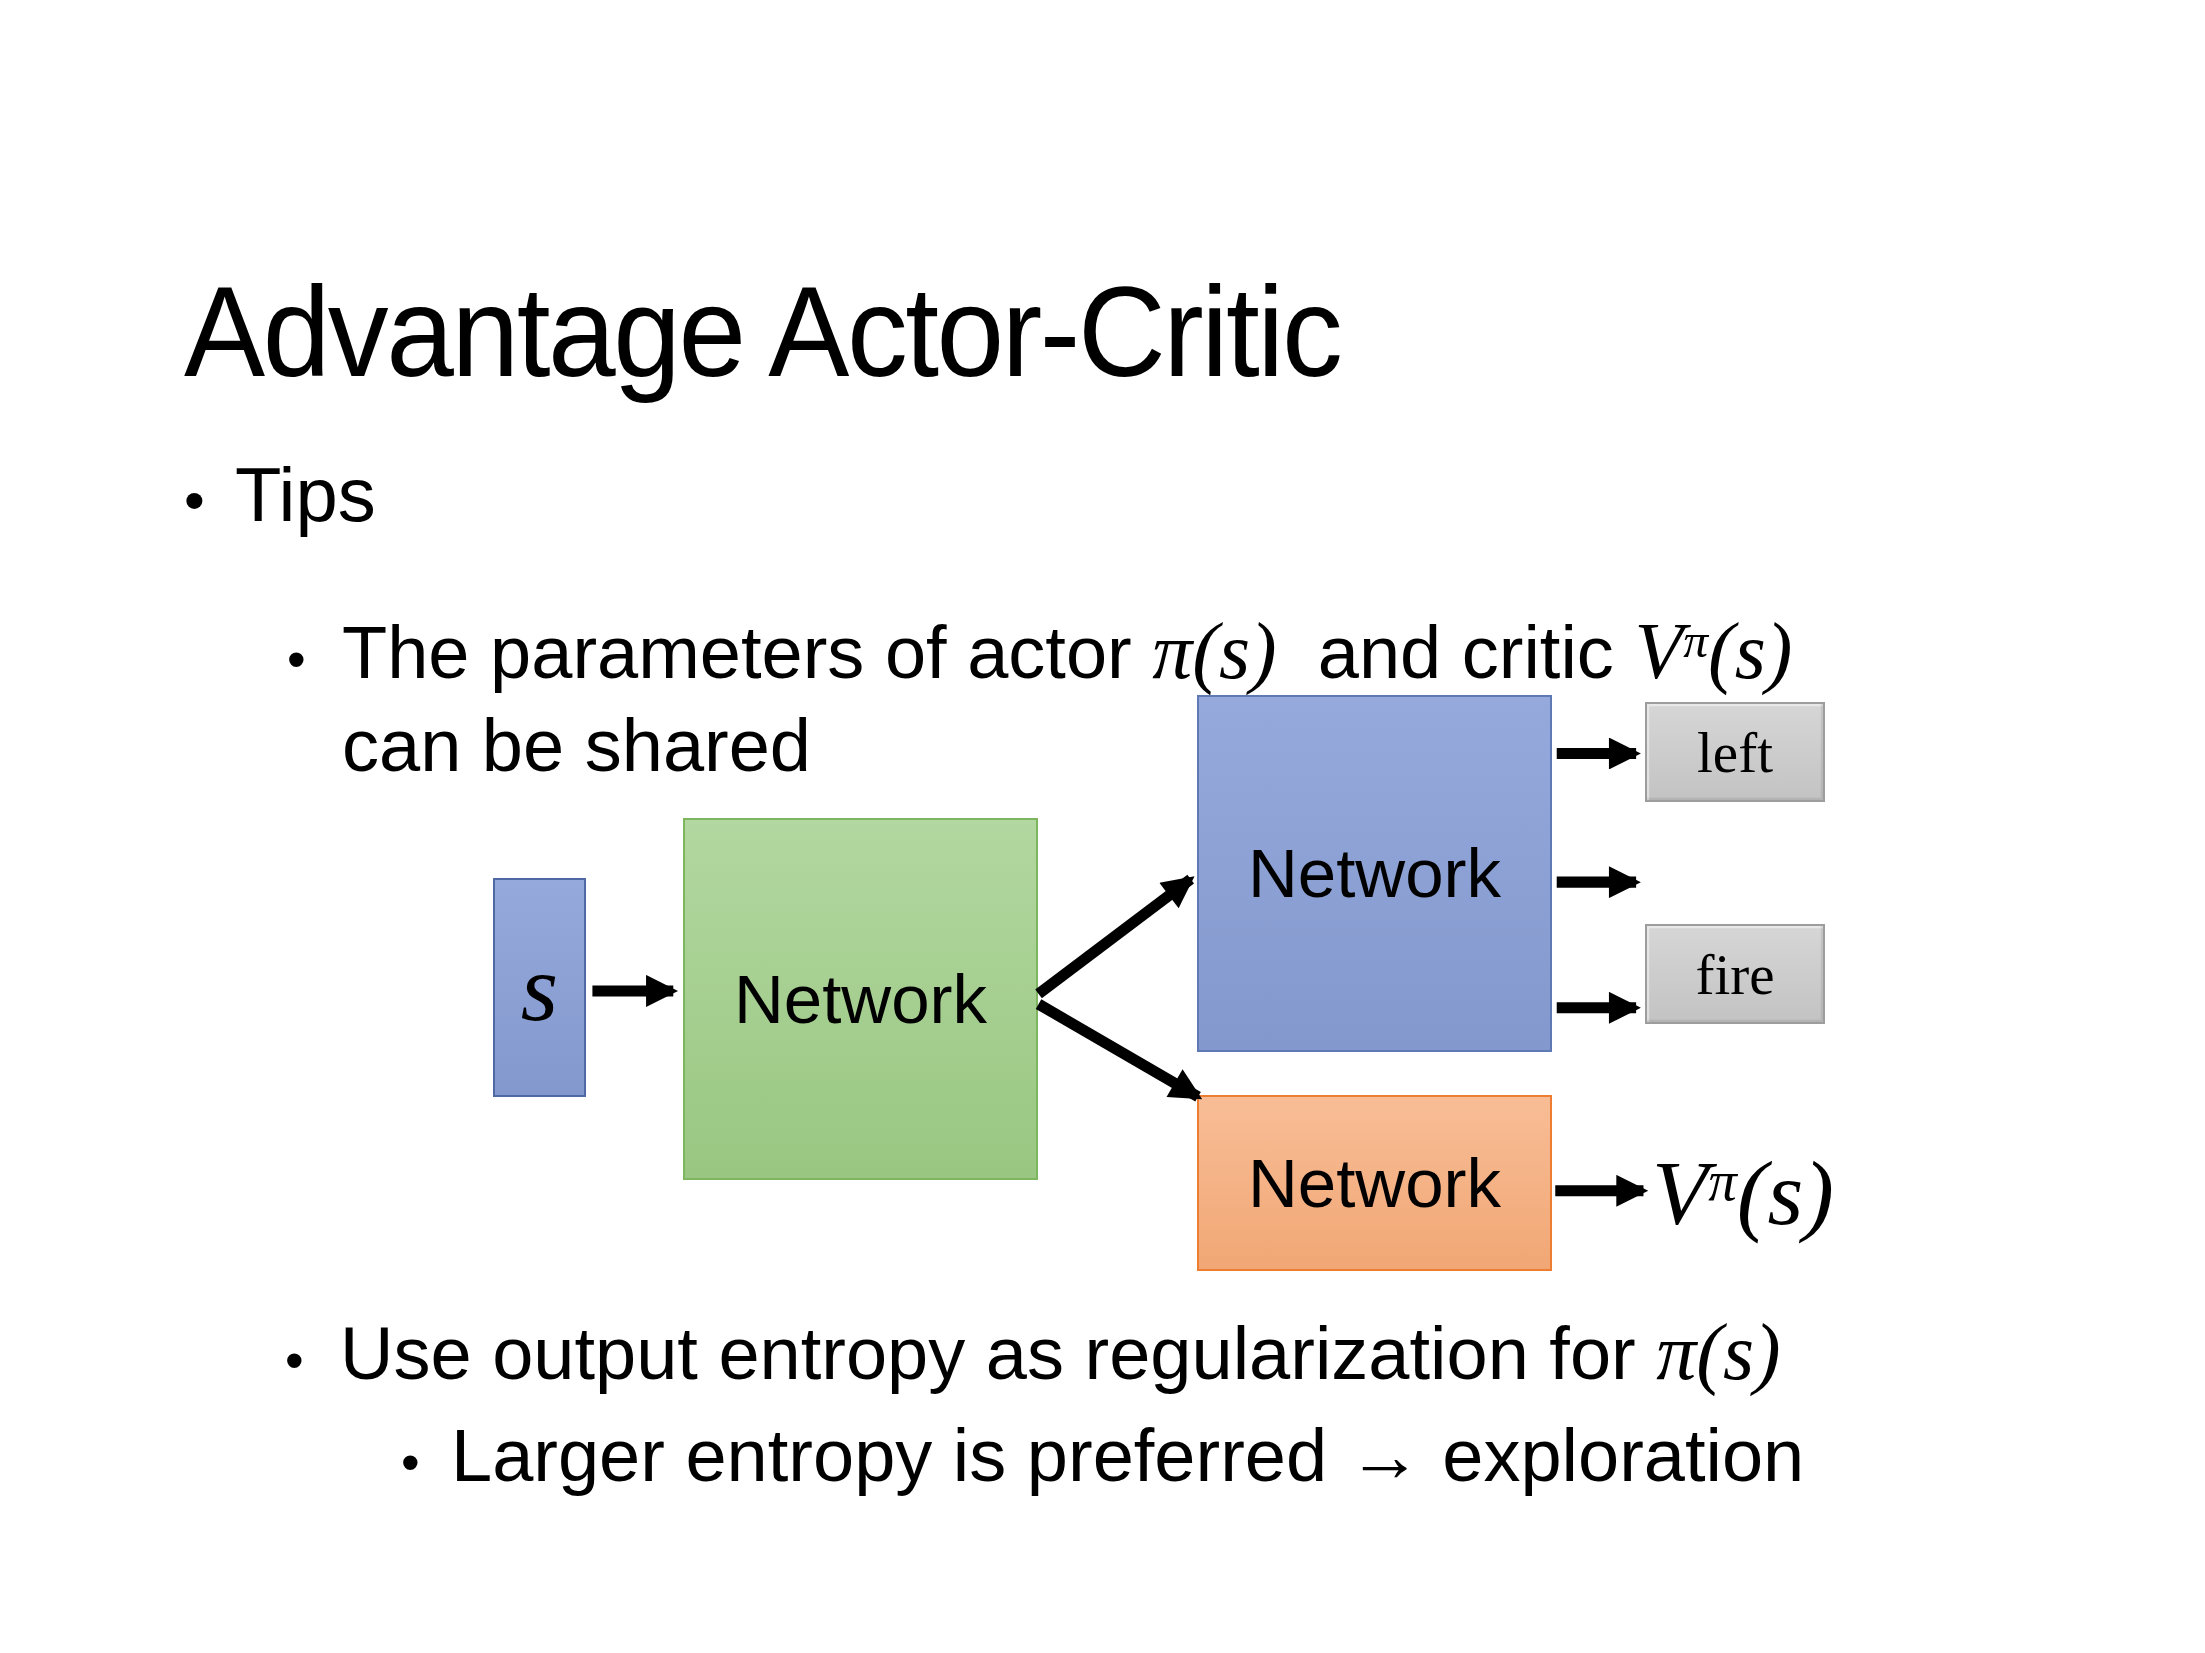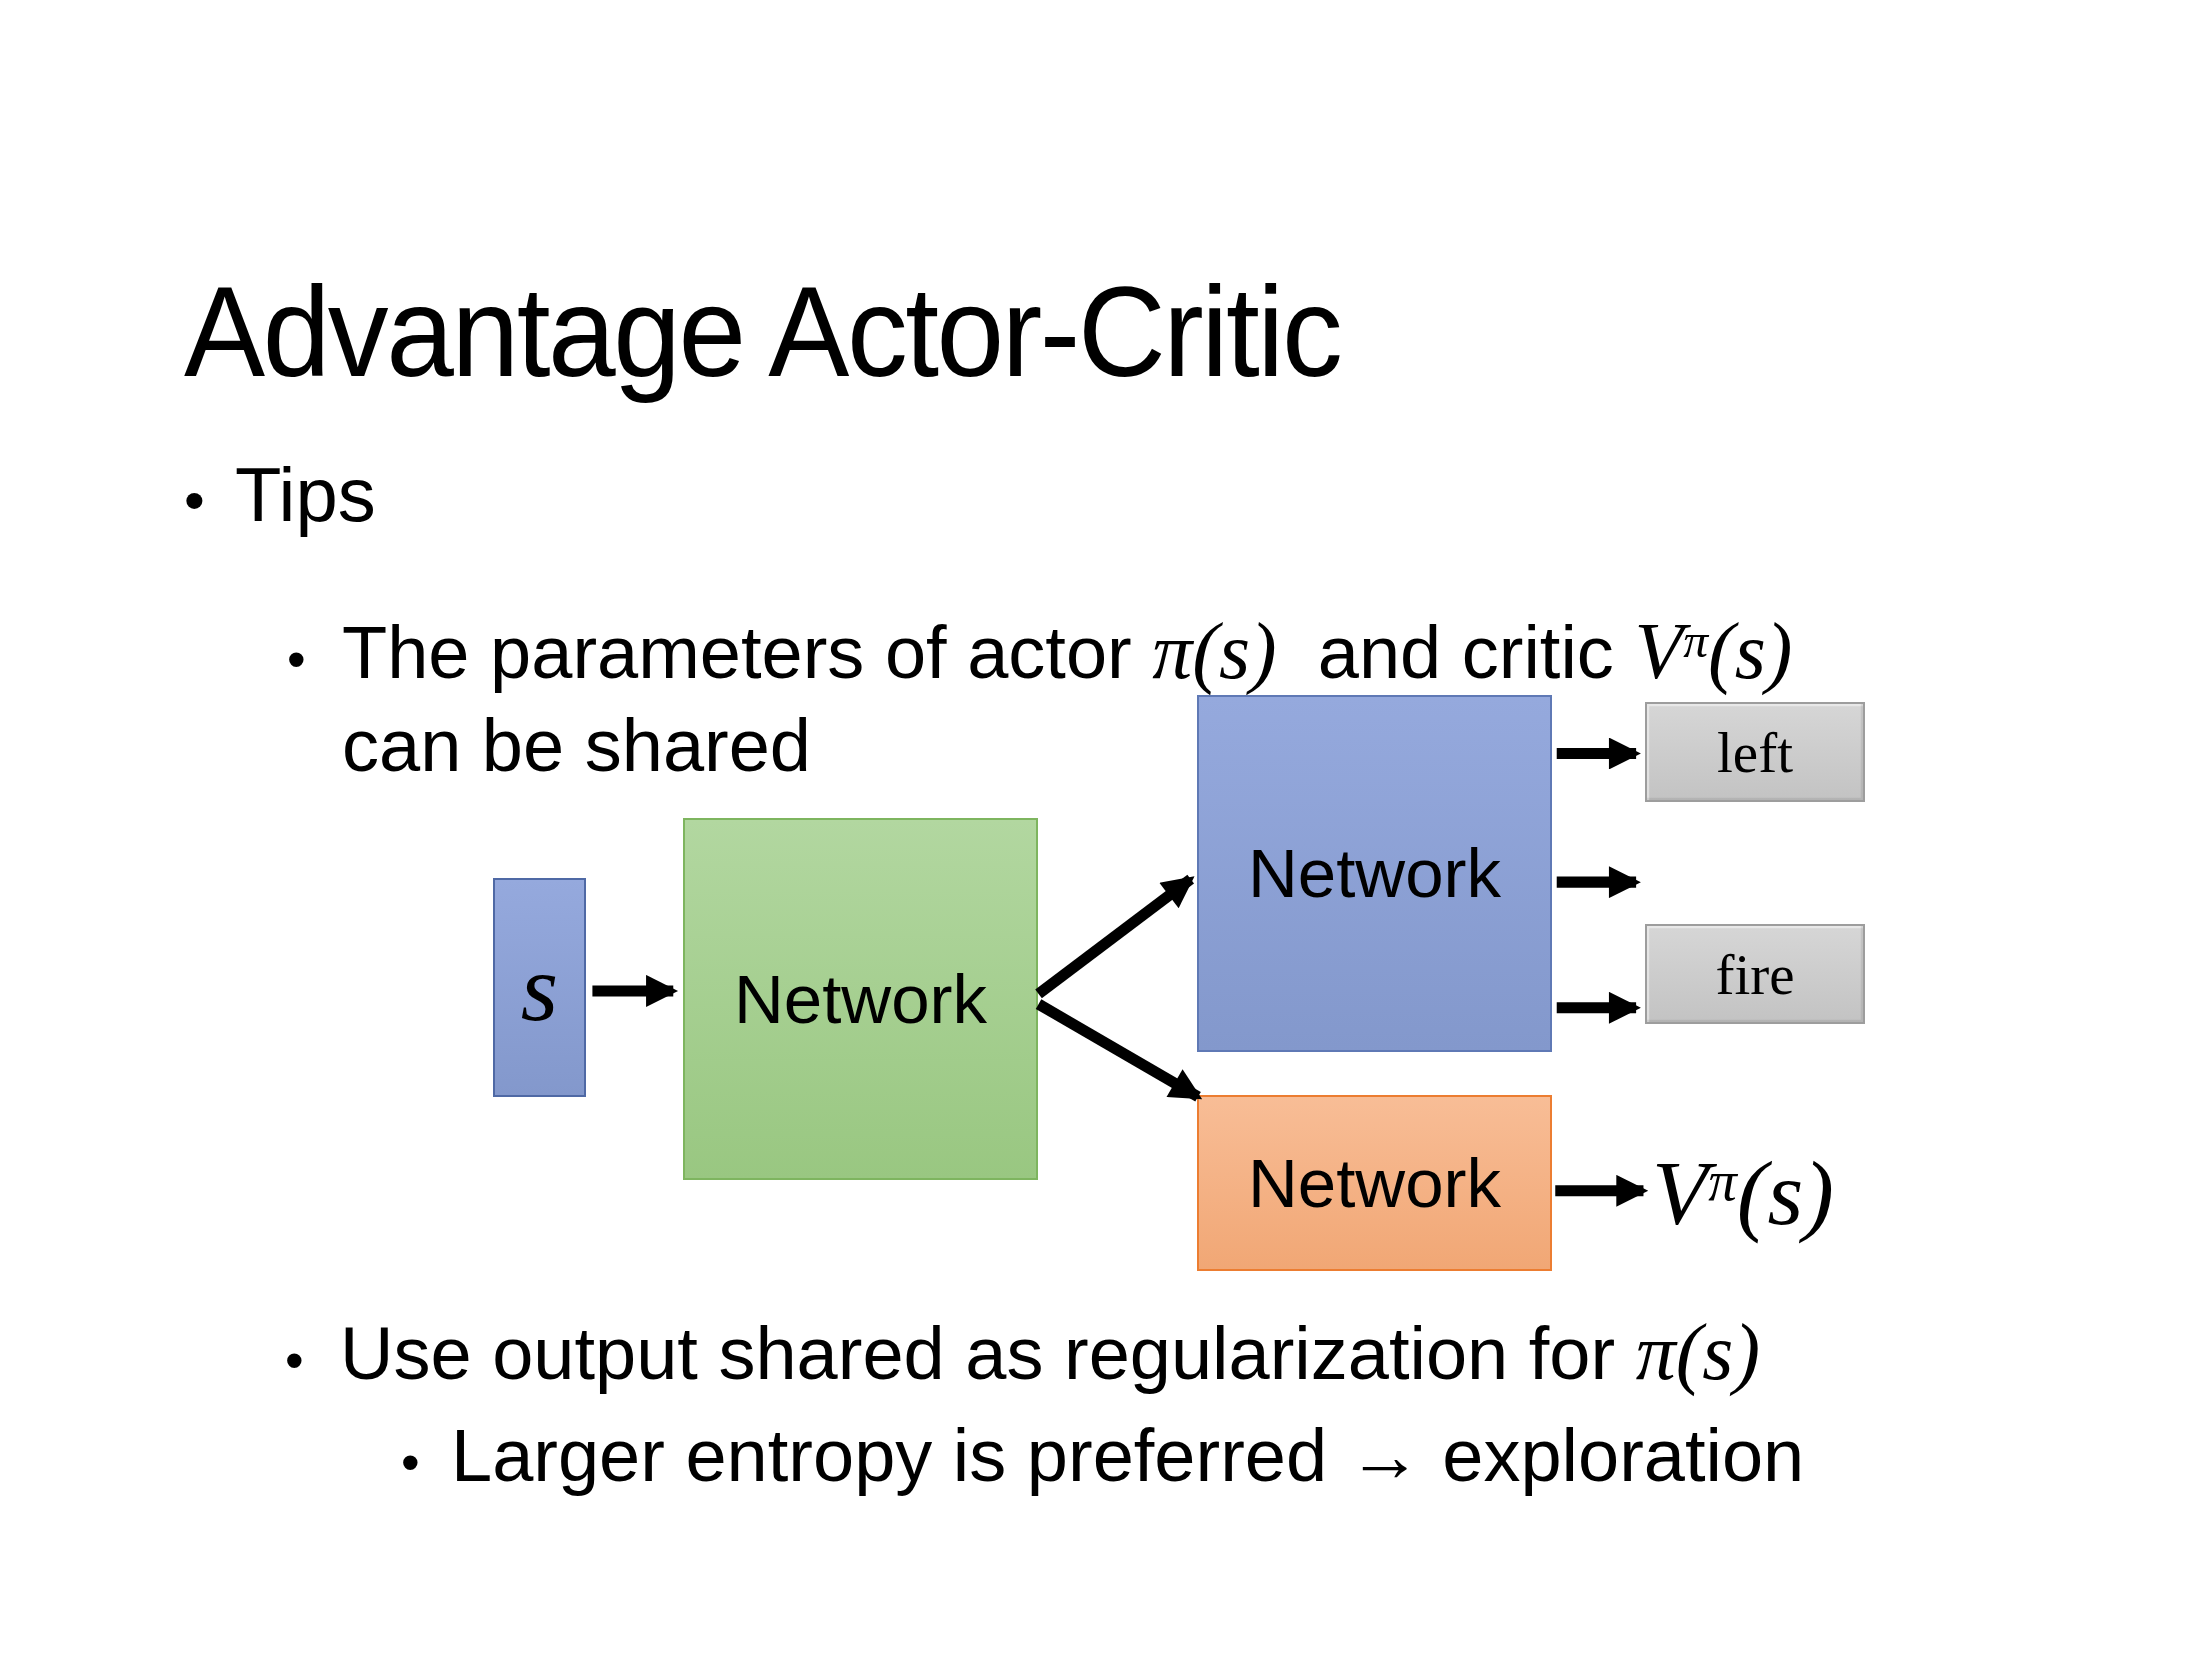"left" .action-box { width: 220px -> 180px }
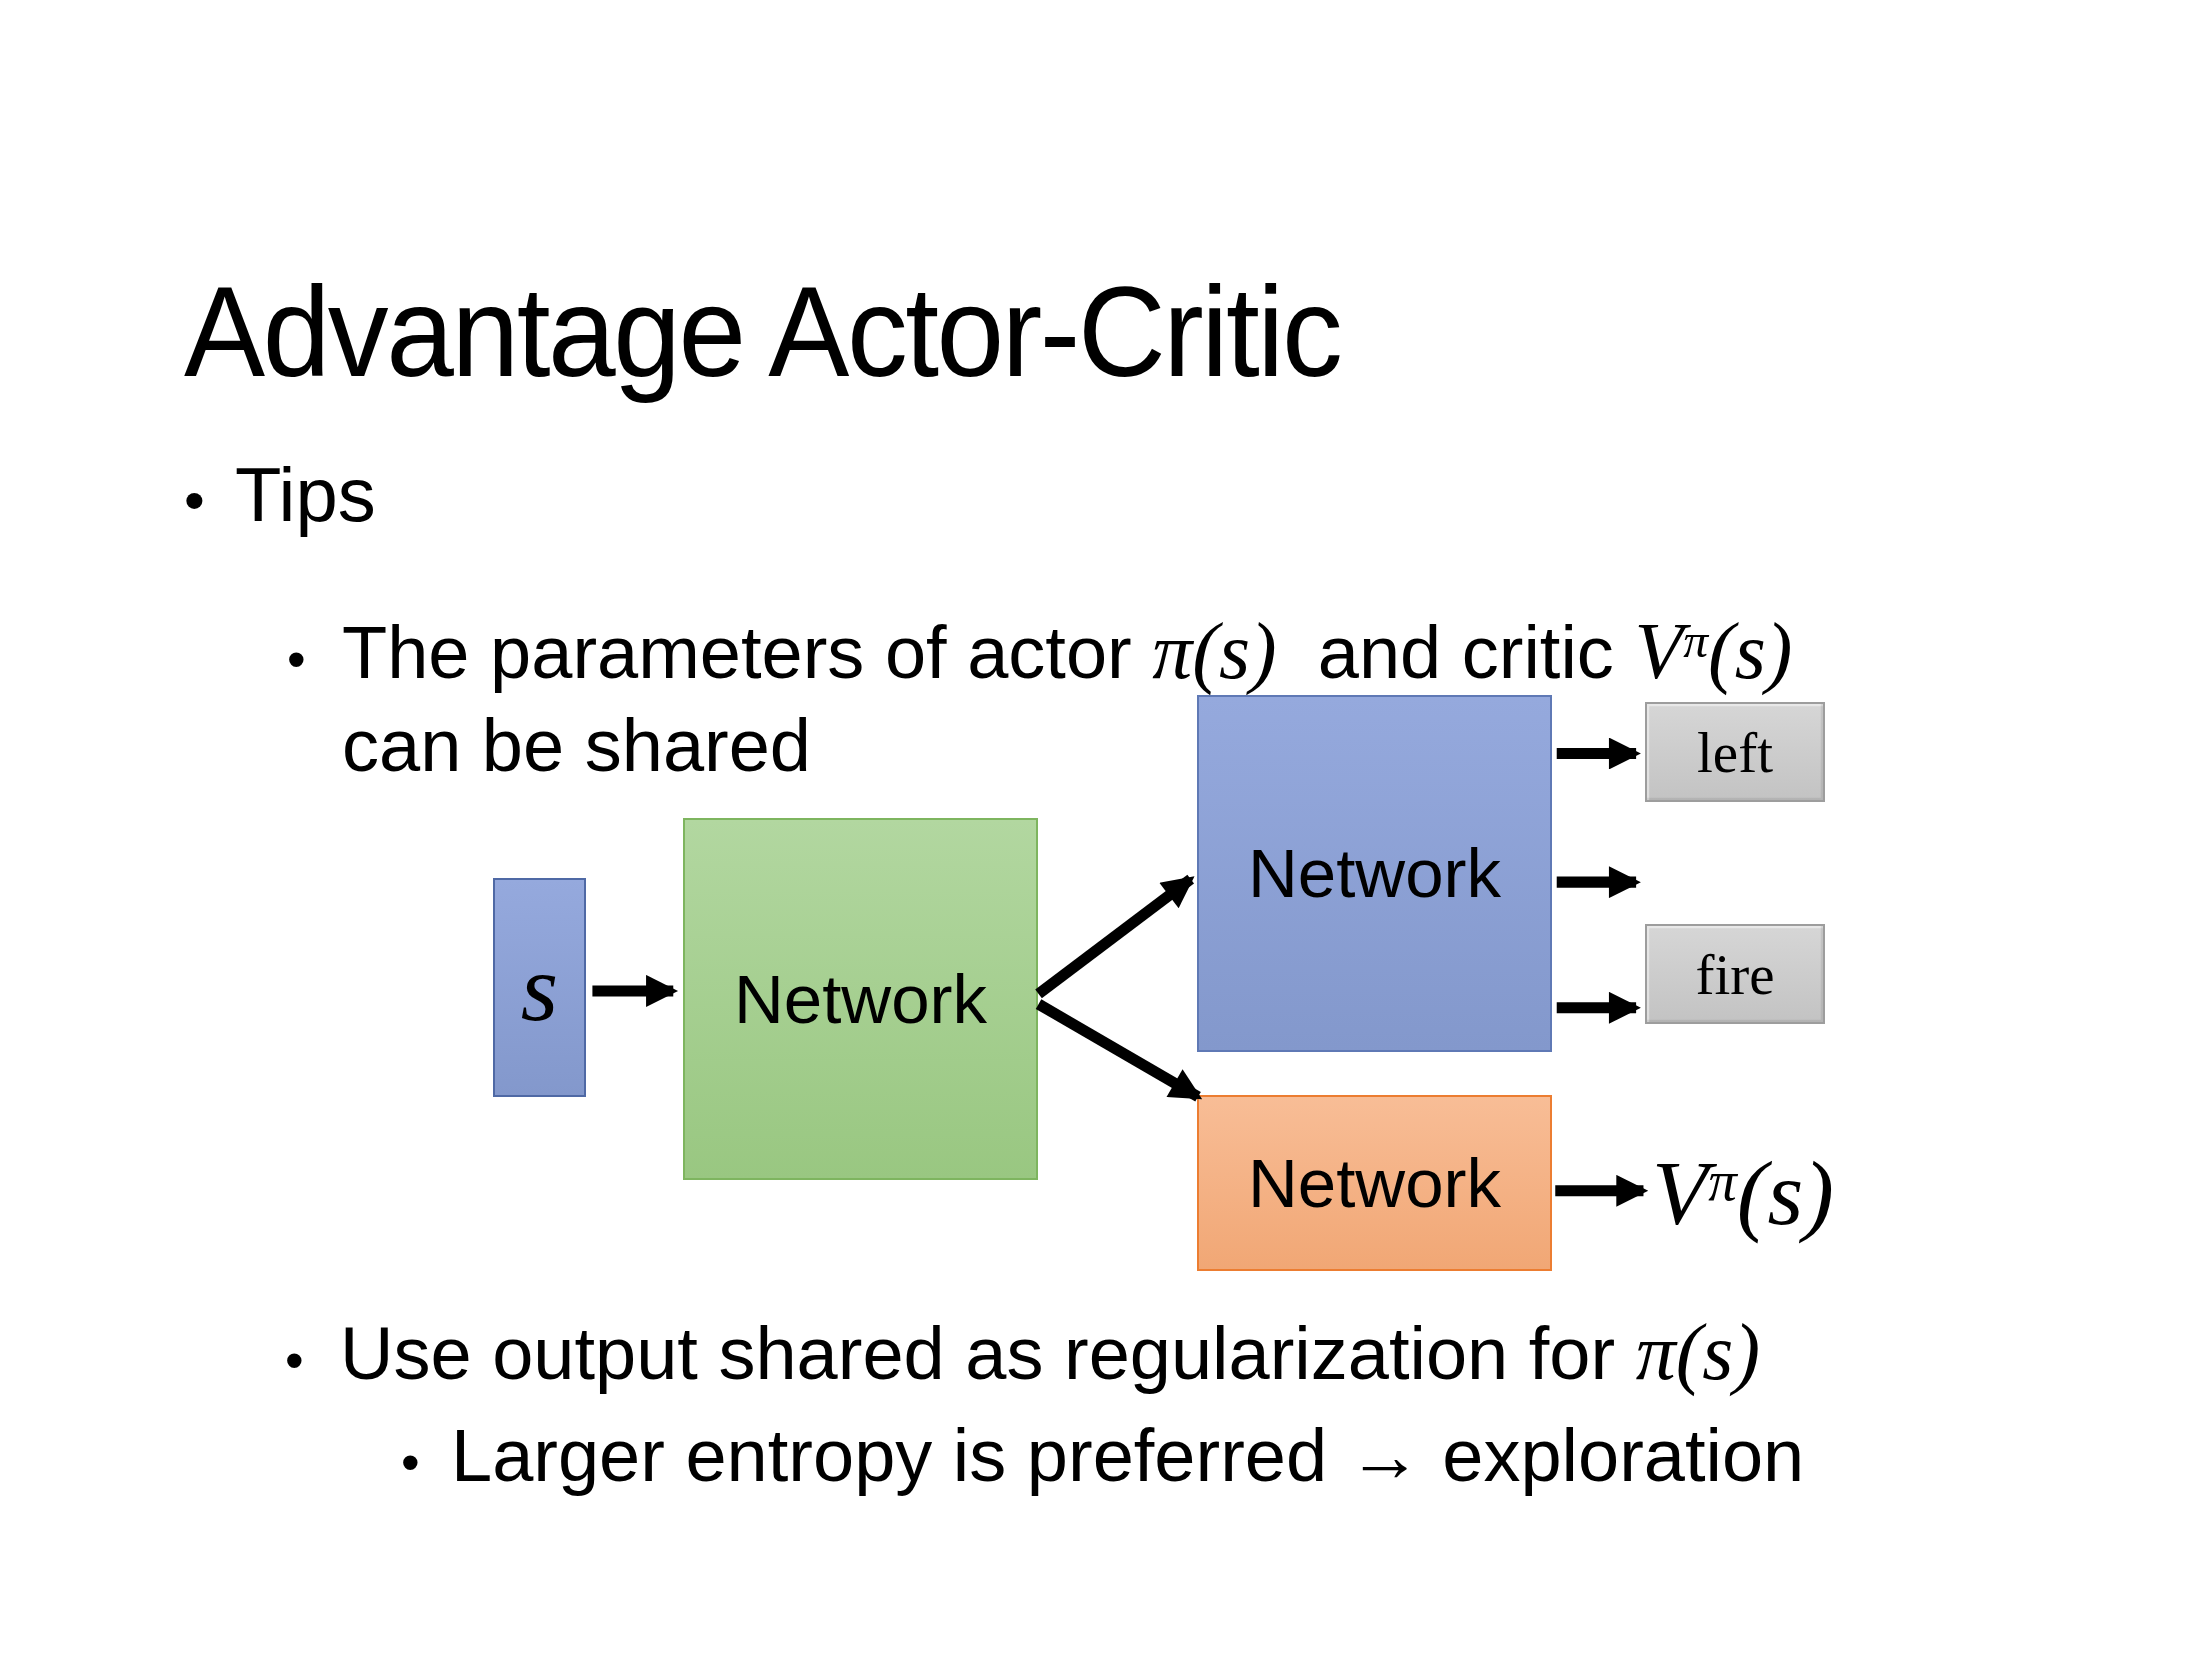"Use output shared as regularization" span.sp { text: shared -> entropy }
